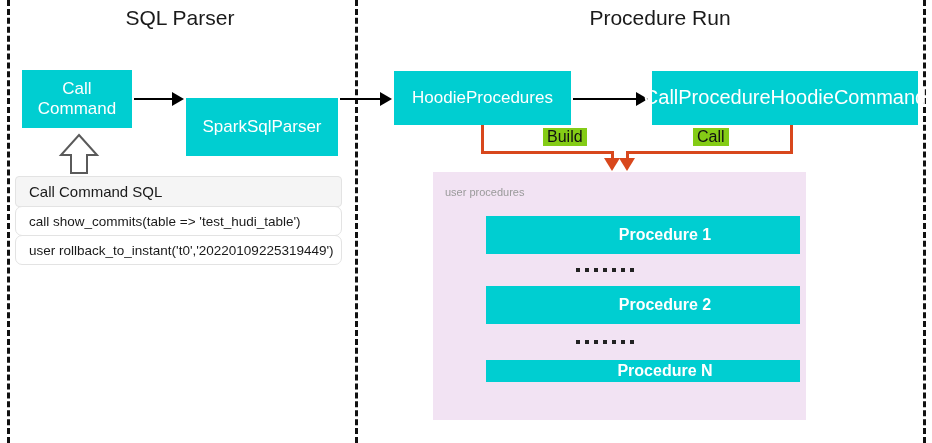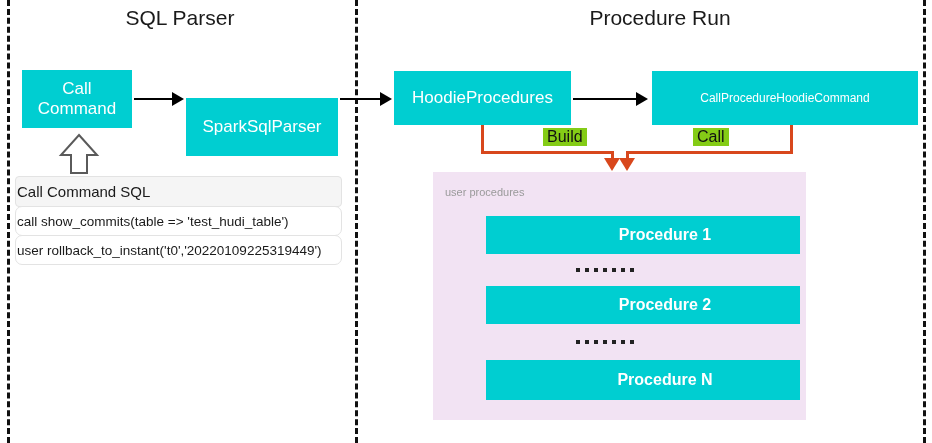"CallProcedureHoodieCommand" .cyanbox.small { font-size: 12px -> 20px }
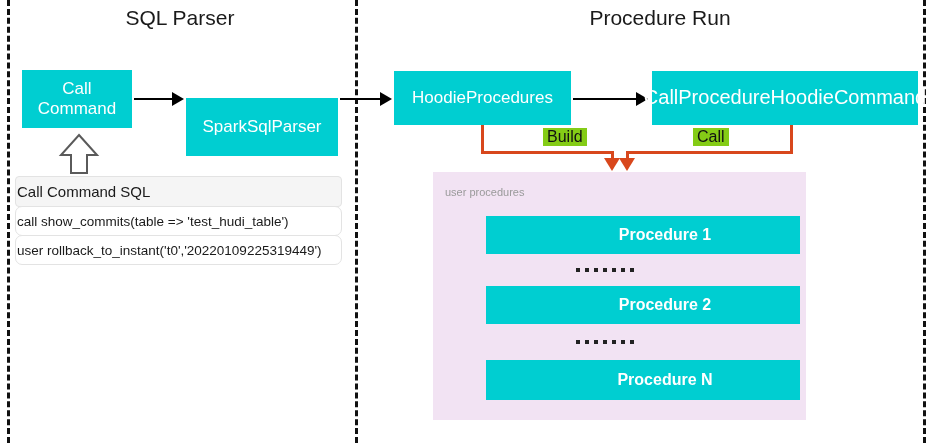"Call Command SQL" .sqlrow { padding-left: 1px -> 13px }
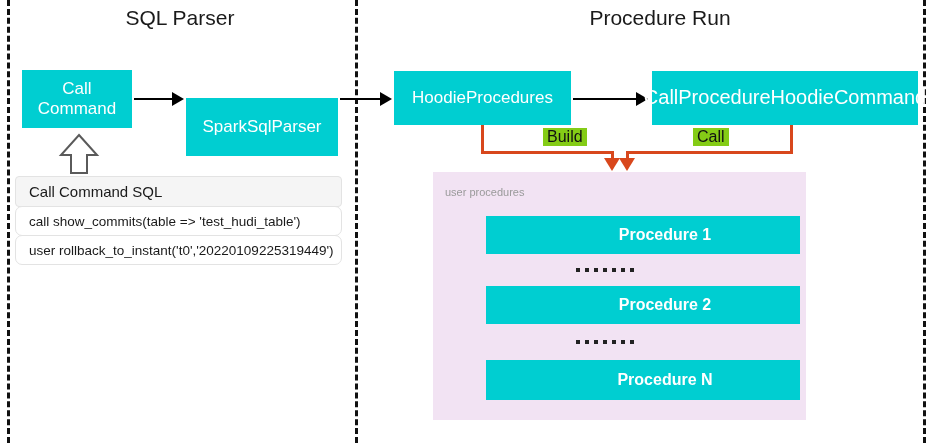"Procedure N" div.proc-bar { height: 40px -> 22px }
